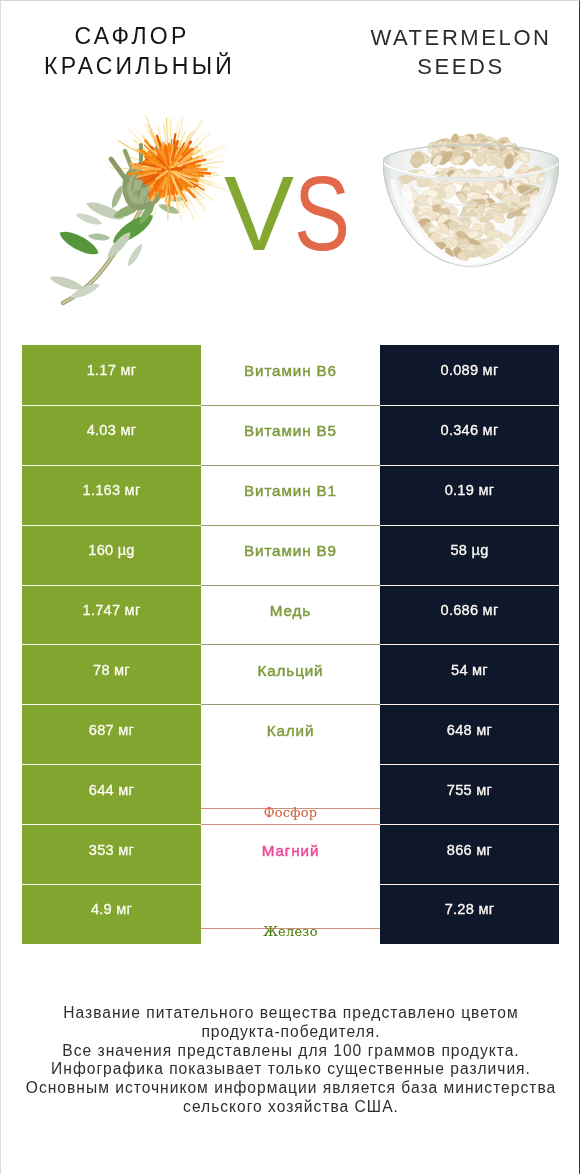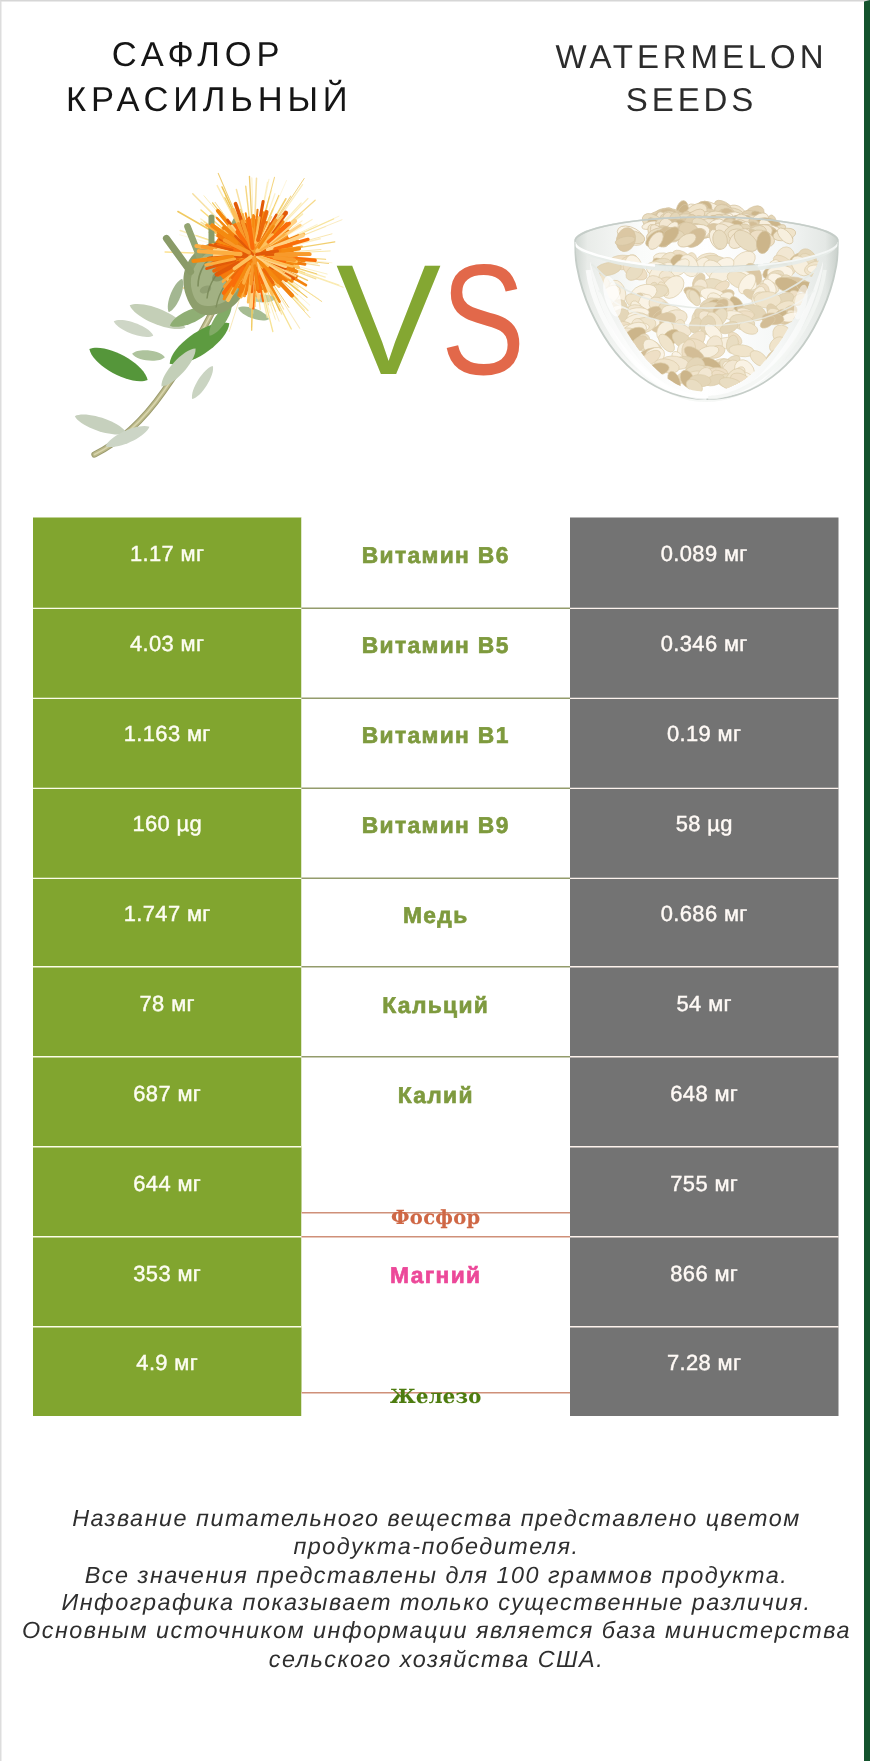"САФЛОР" .page { border-right: 4px solid #14532d -> 1px solid #14532d }
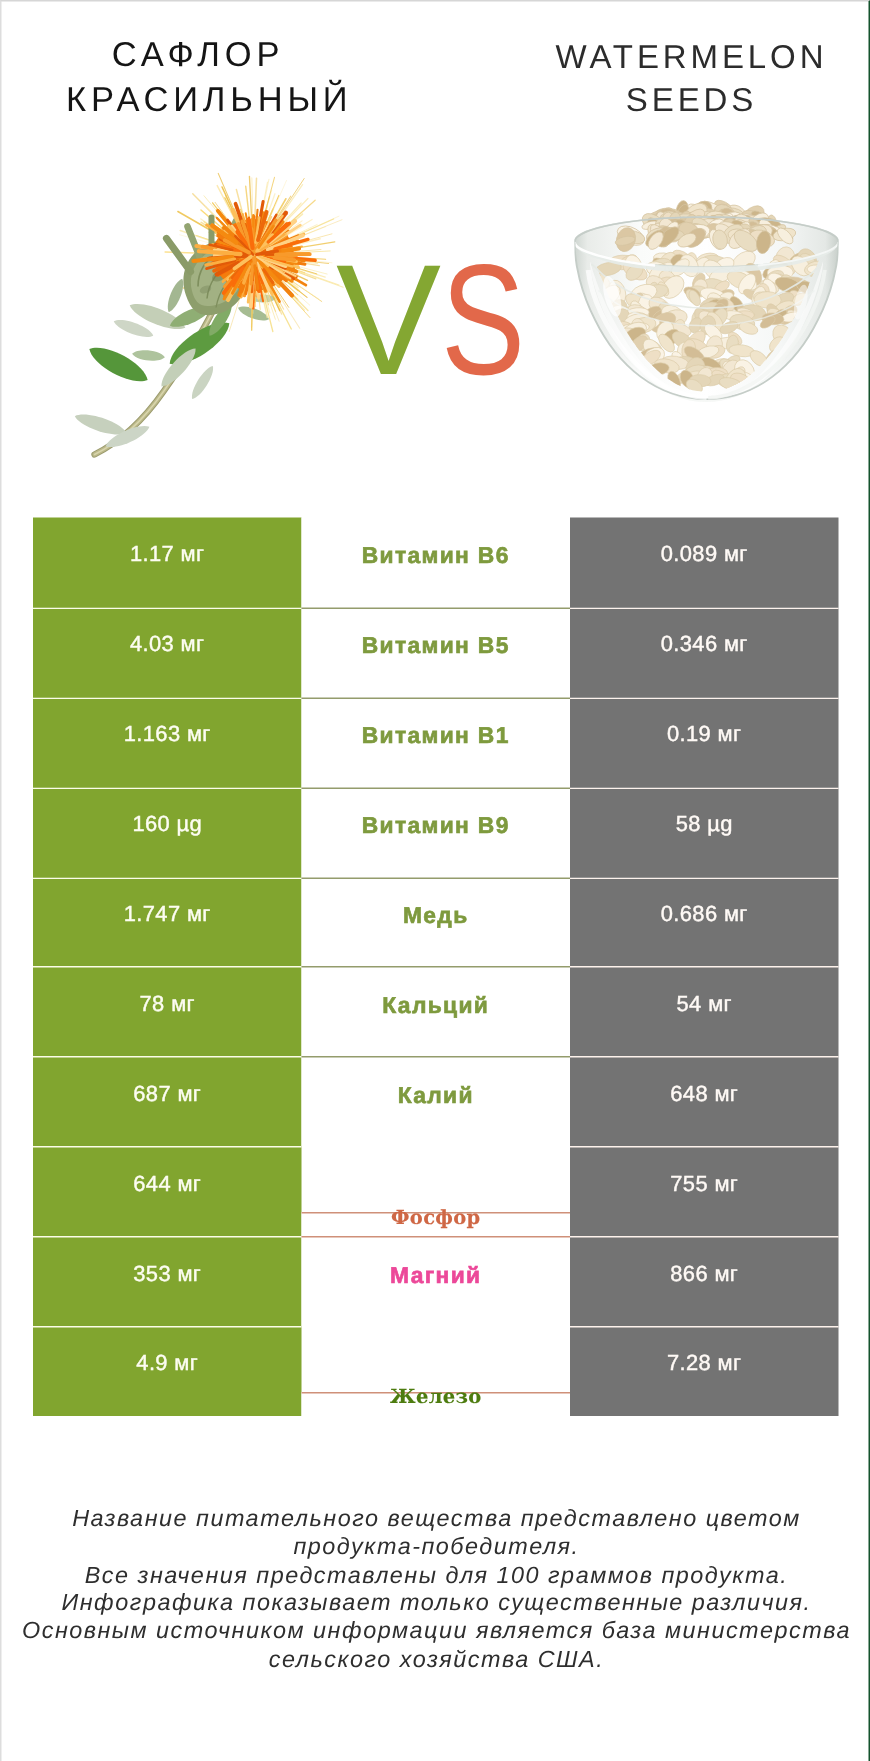"Витамин B6" .mcell { font-weight: 700 -> 400 }
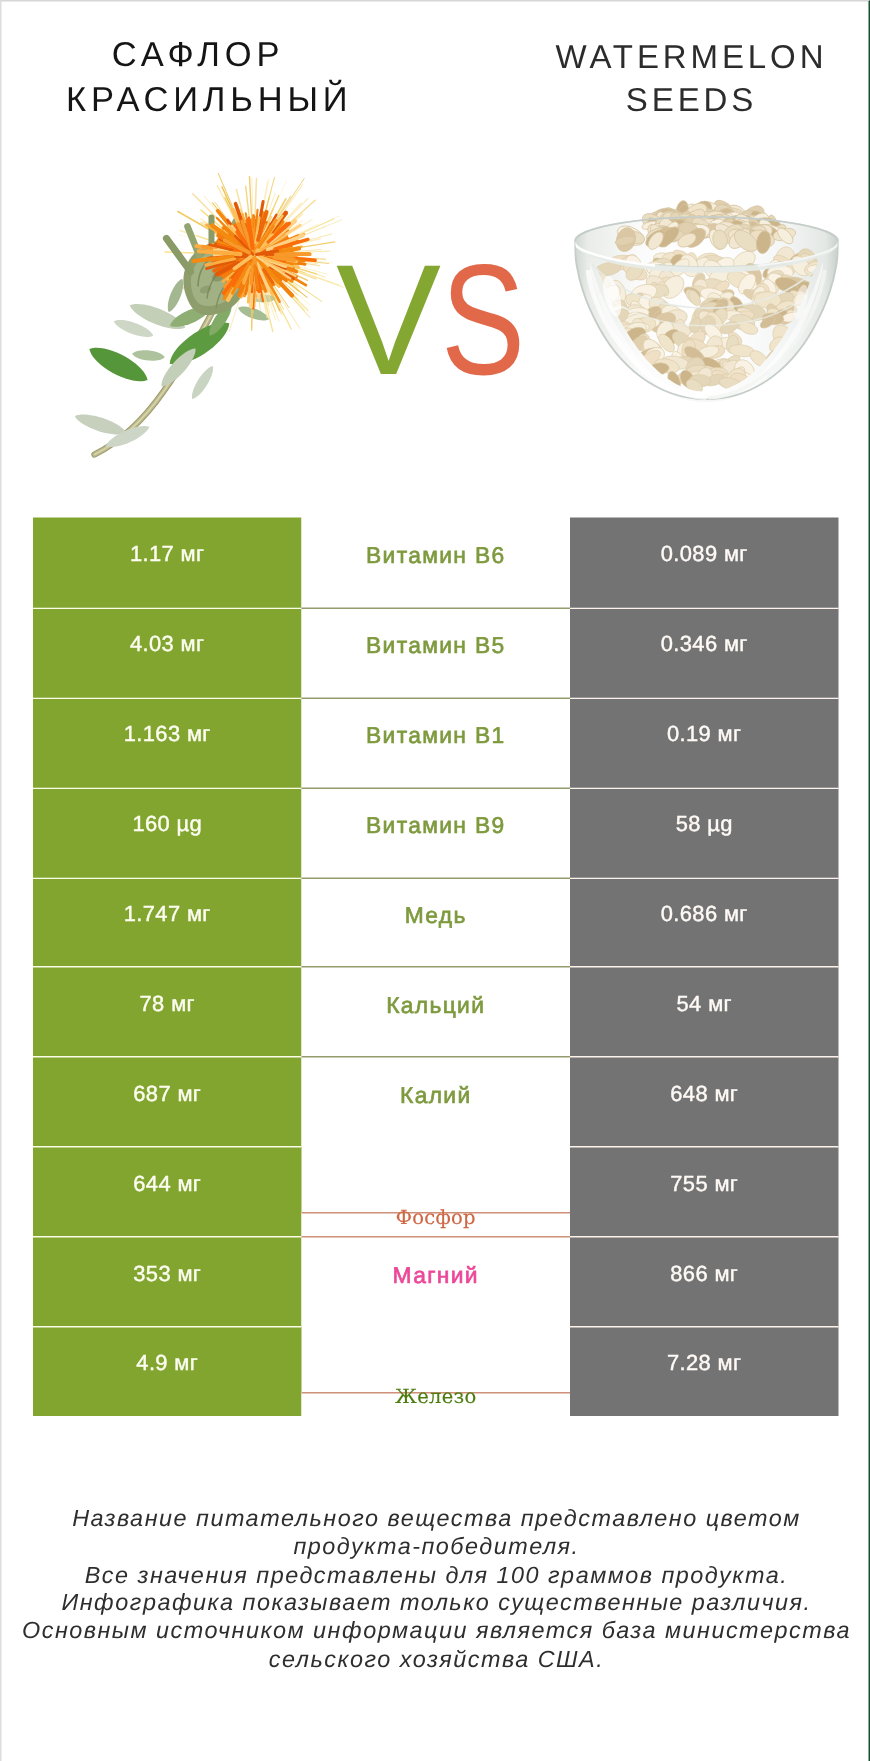"0.089 мг" .rcell { background: #737373 -> #0f172a }
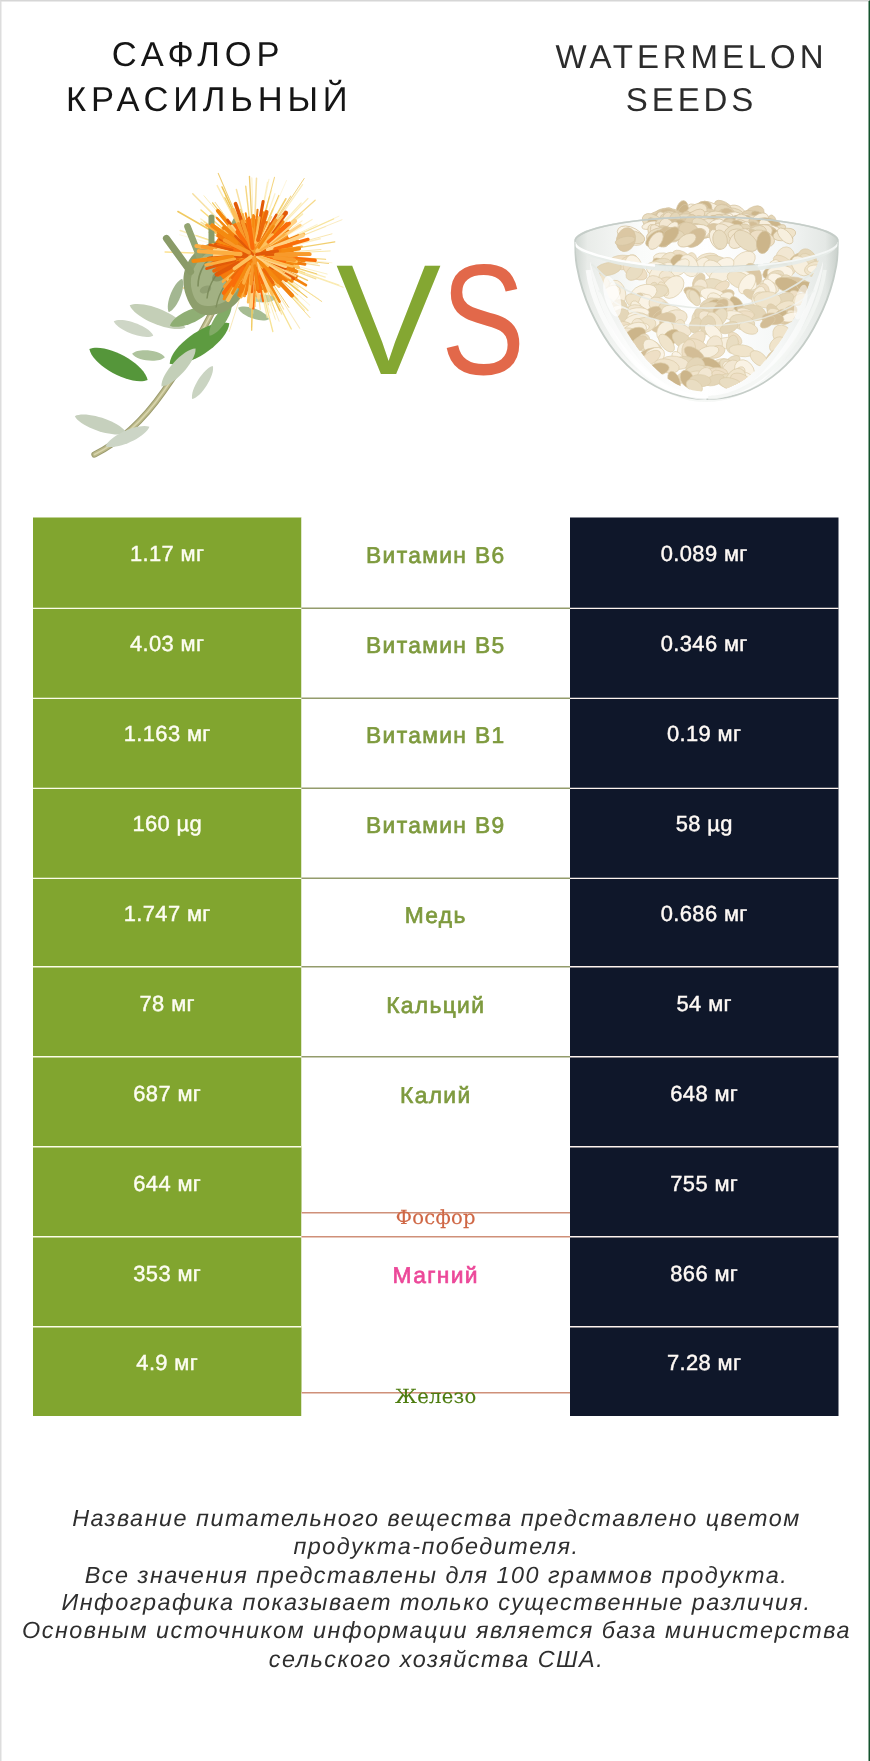"Название питательного вещества" .footer { font-style: italic -> none }
